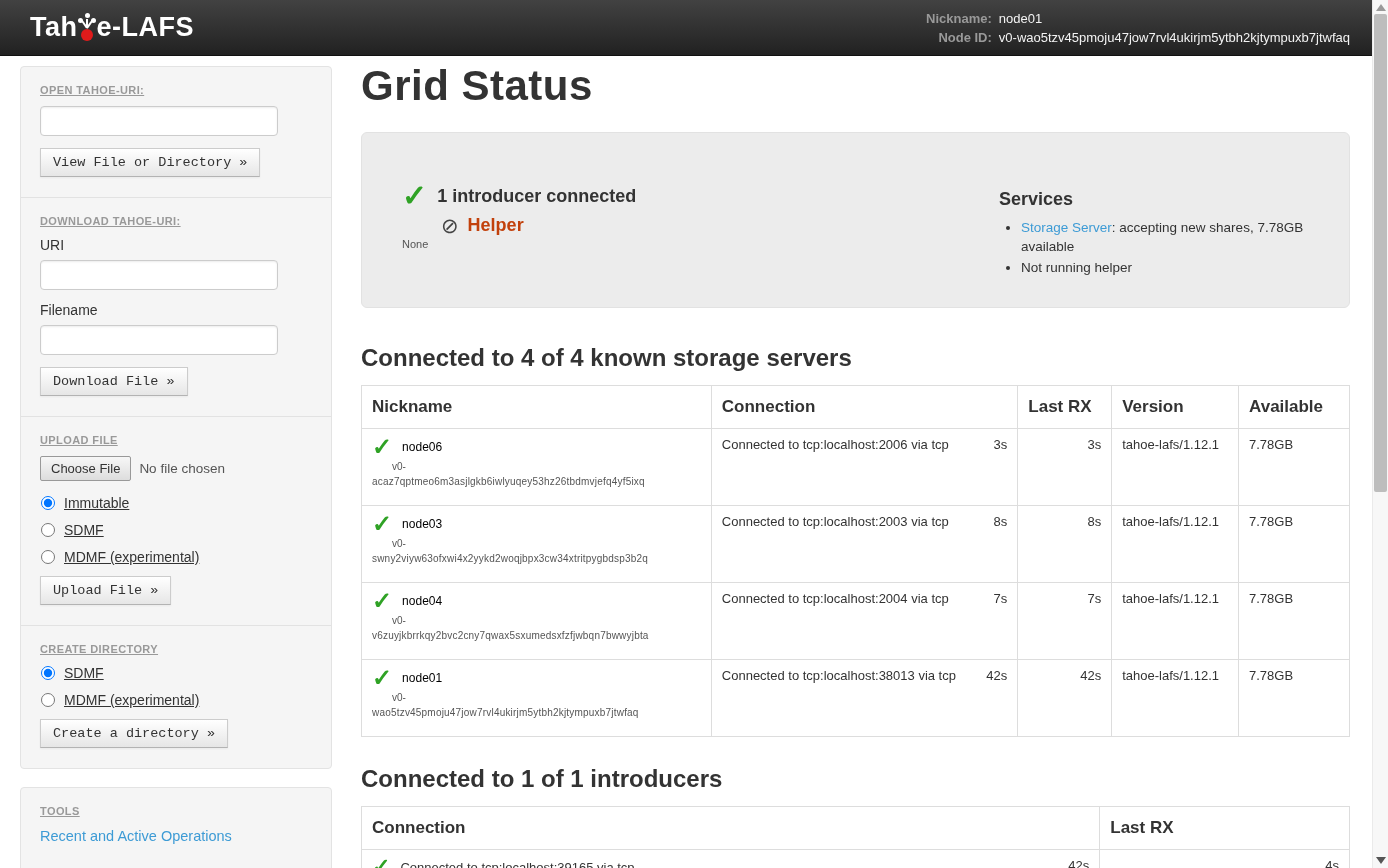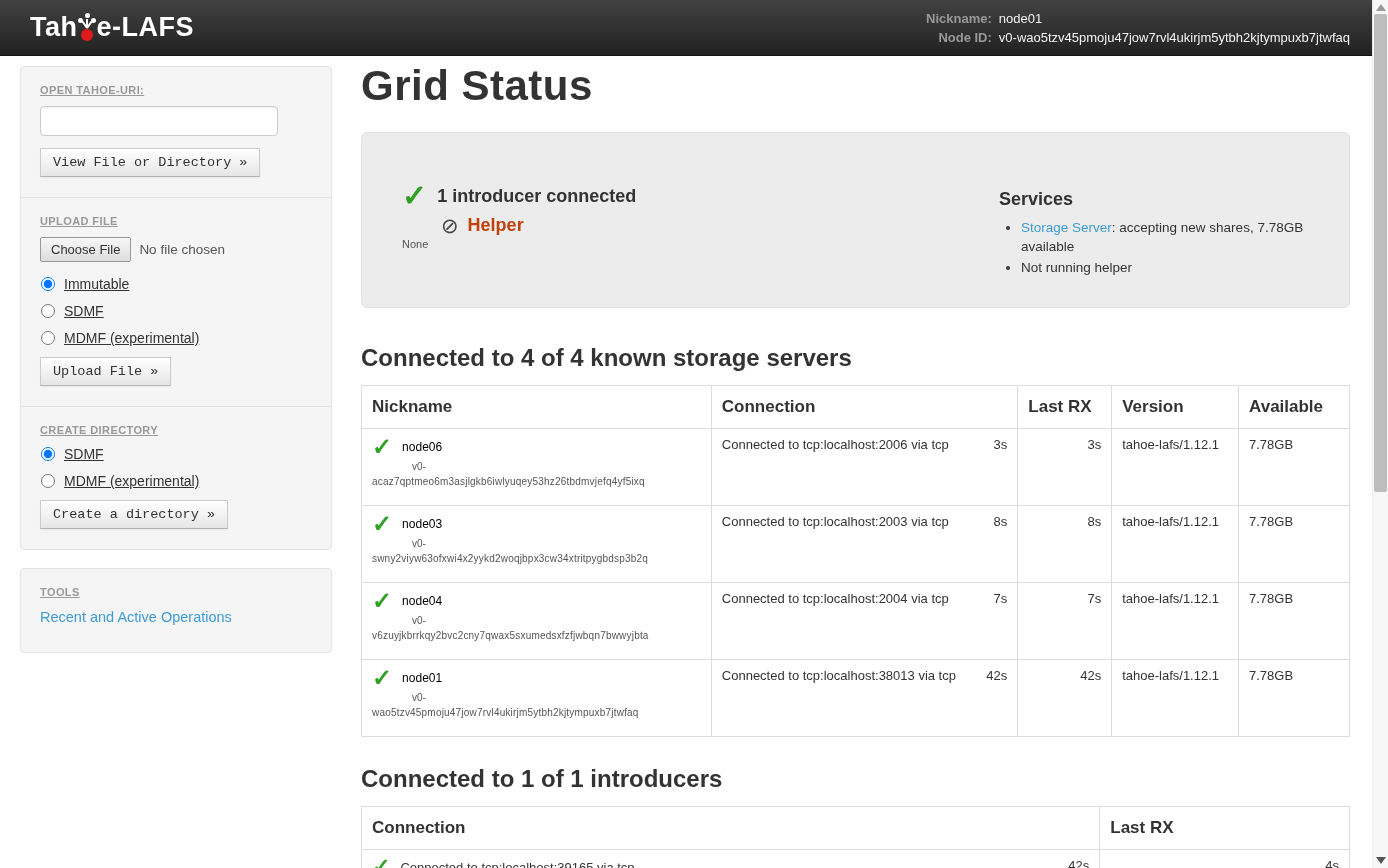"DOWNLOAD TAHOE-URI:" div.well-section { html: none -> <div> <div>DOWNLOAD TAHOE-URI:</div> <div>URI</div> <input> <div>Filename</div> <input> <button>Download File »</button> </div> }
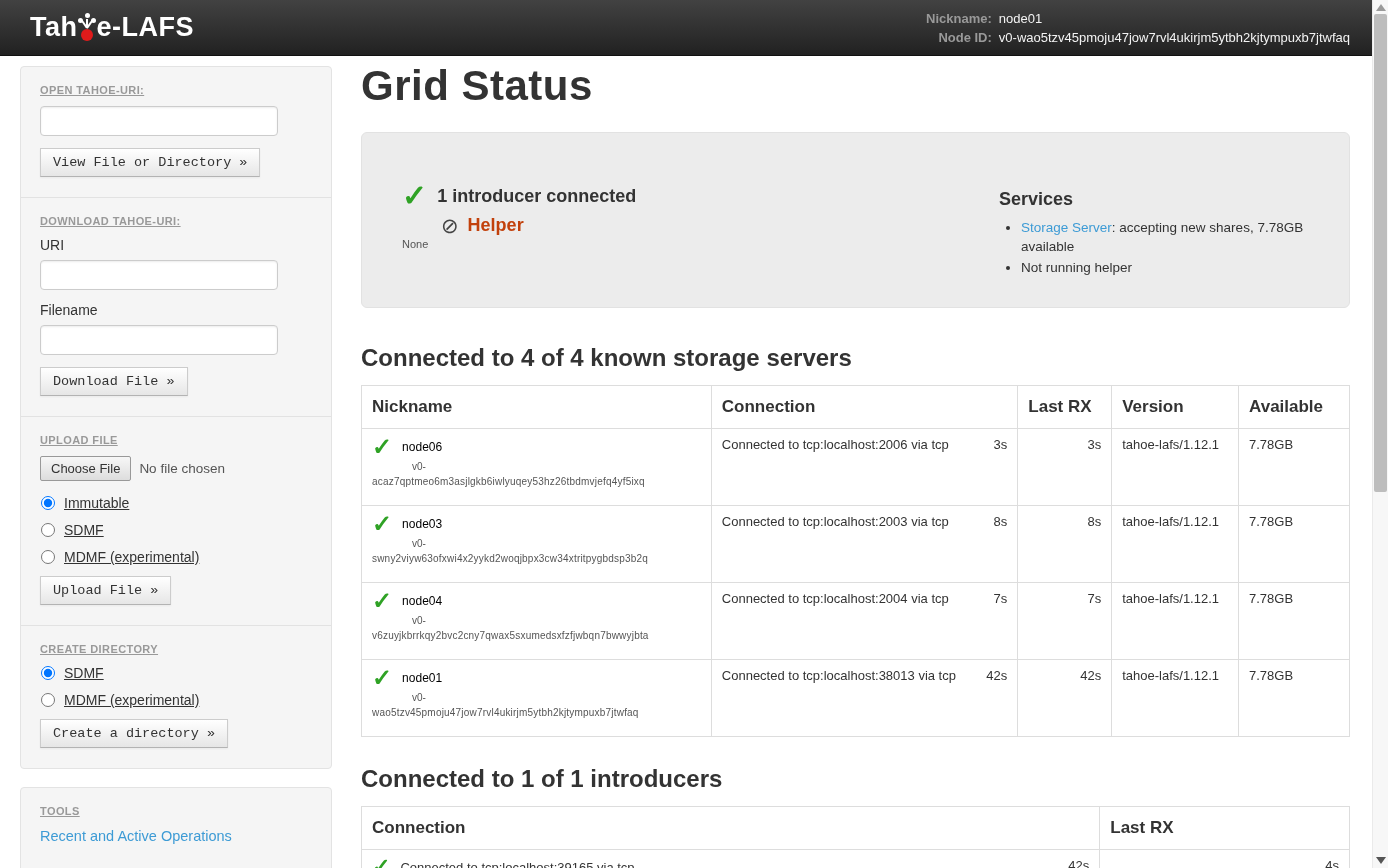"v0-" .id-prefix { margin-left: 40px -> 20px }
